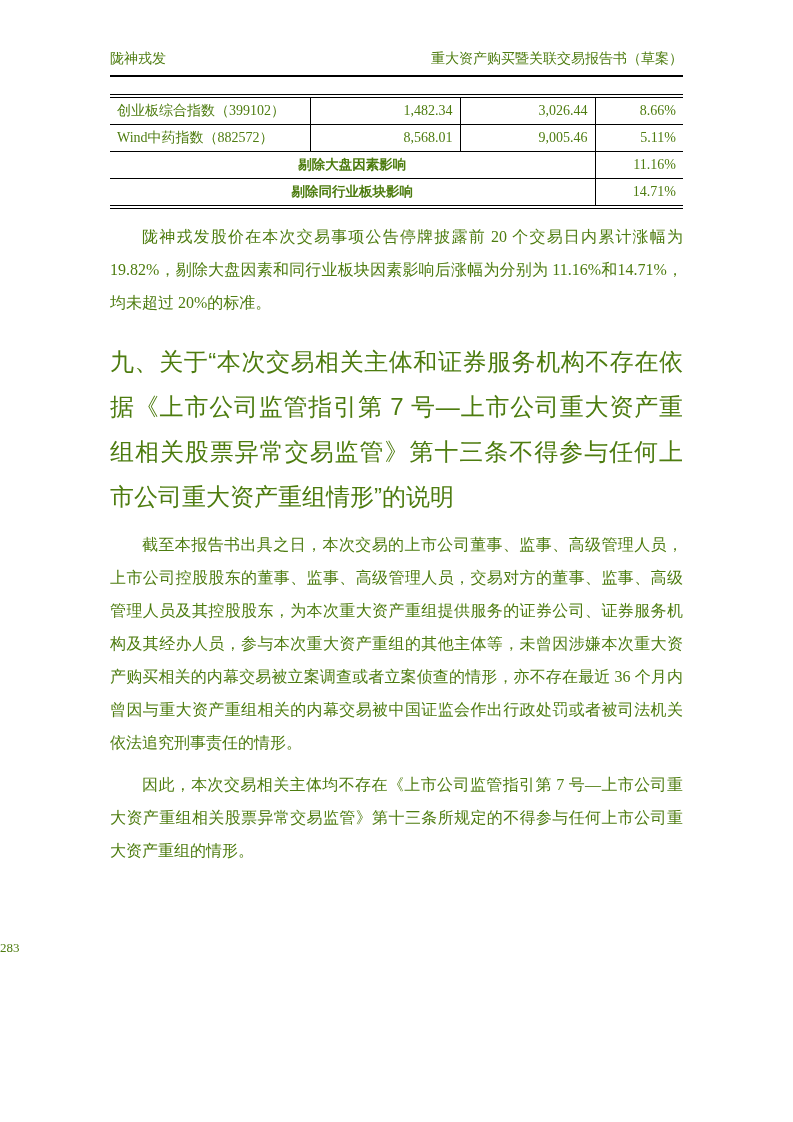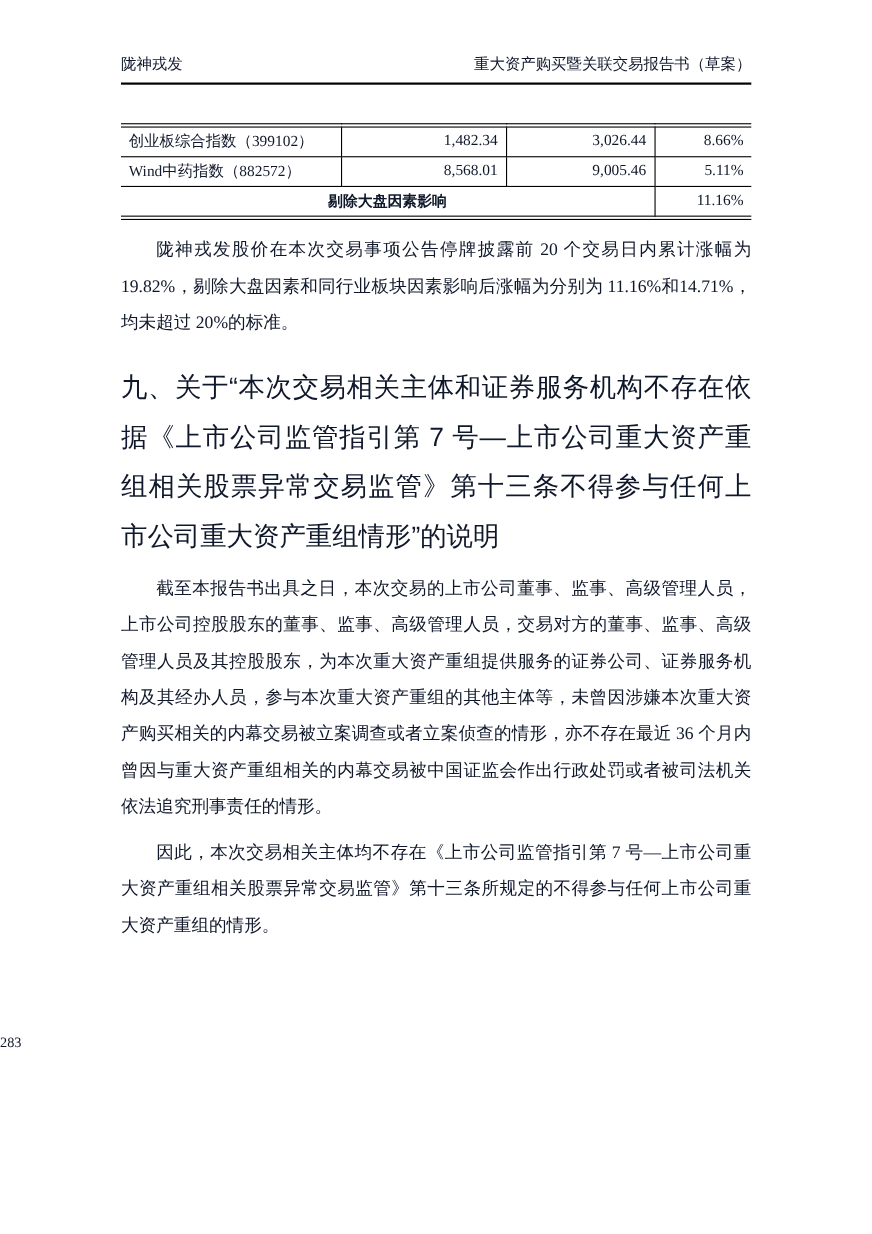"陇神戎发" .page { color: #0f172a -> #4d7c0f }
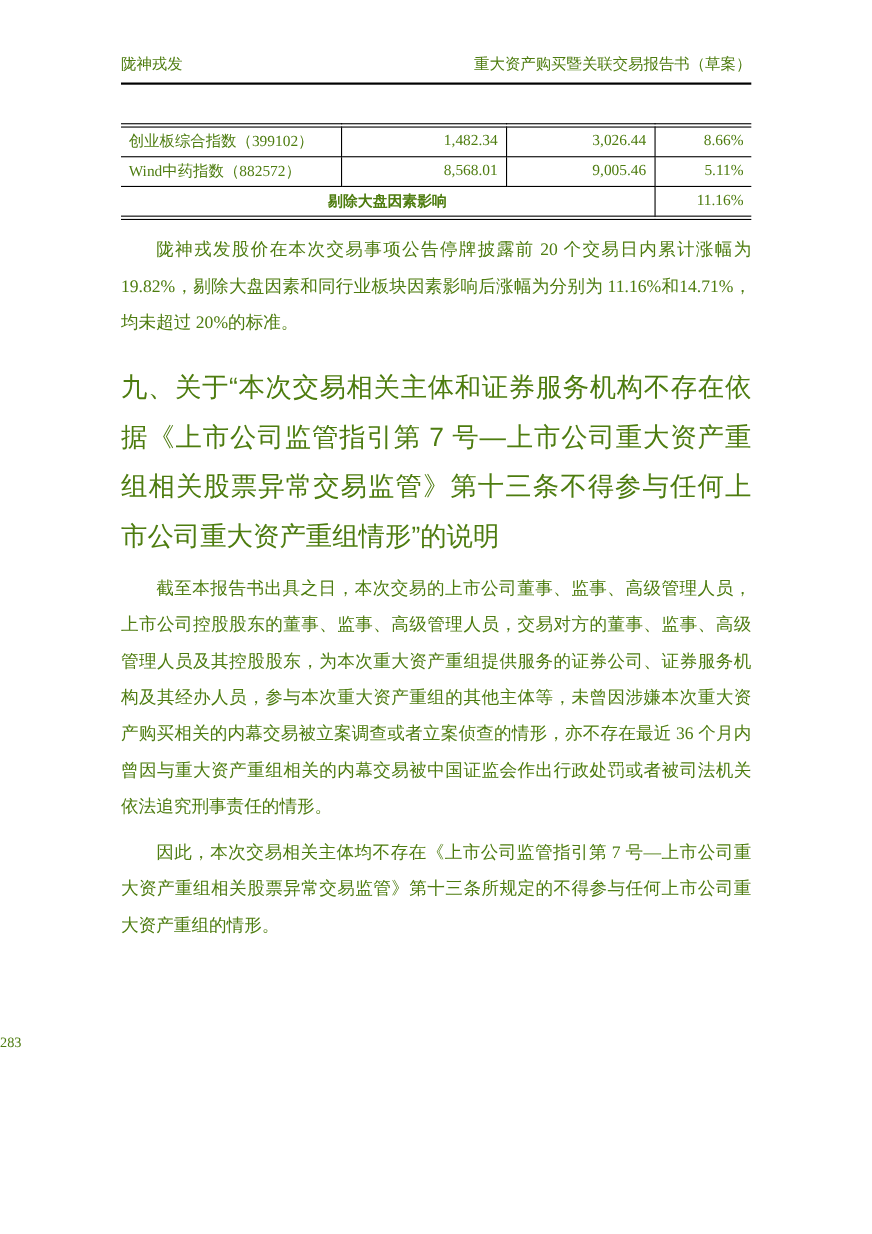"创业板综合指数（399102）" table.idx-table { margin-top: 35px -> 17px }
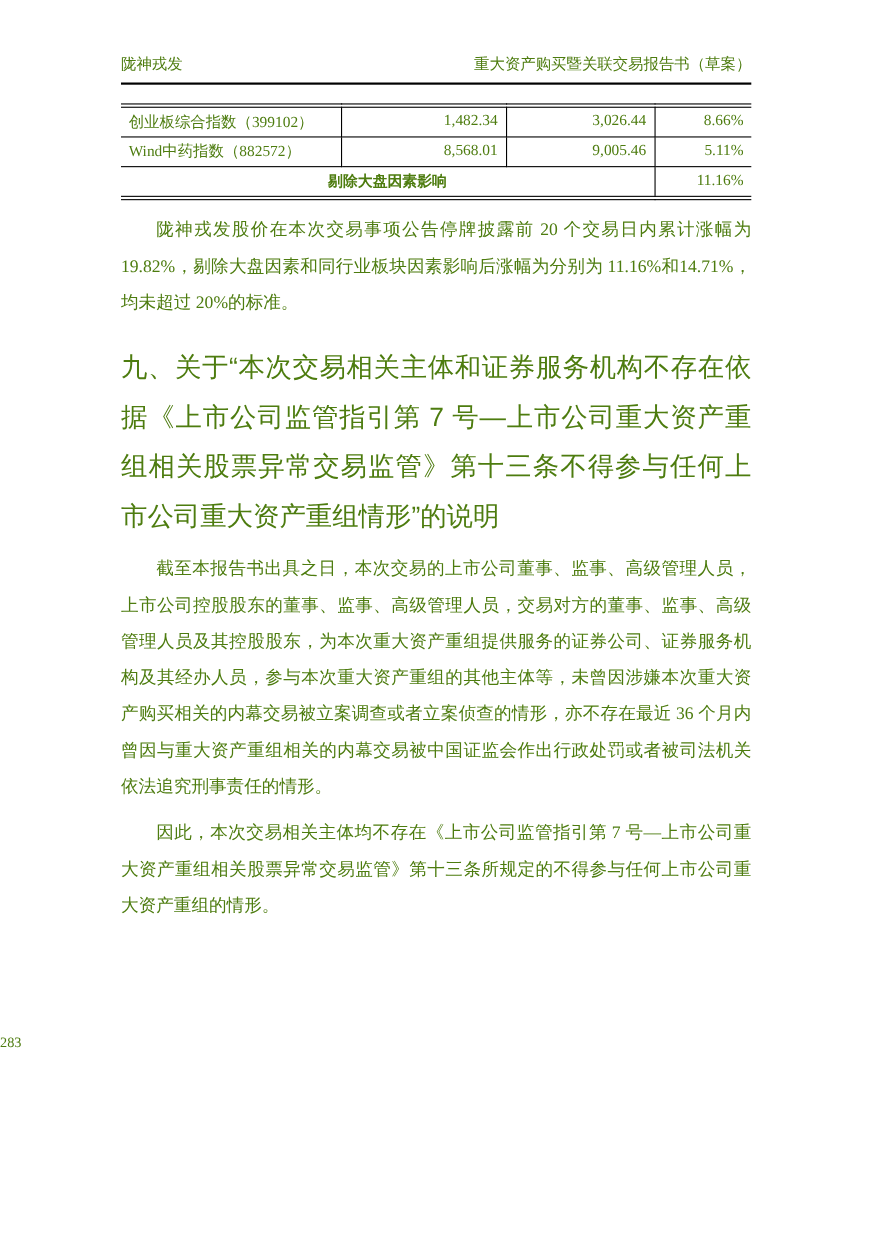"剔除同行业板块影响" tr { html: none -> <tr> <td>剔除同行业板块影响</td> <td>14.71%</td> </tr> }
